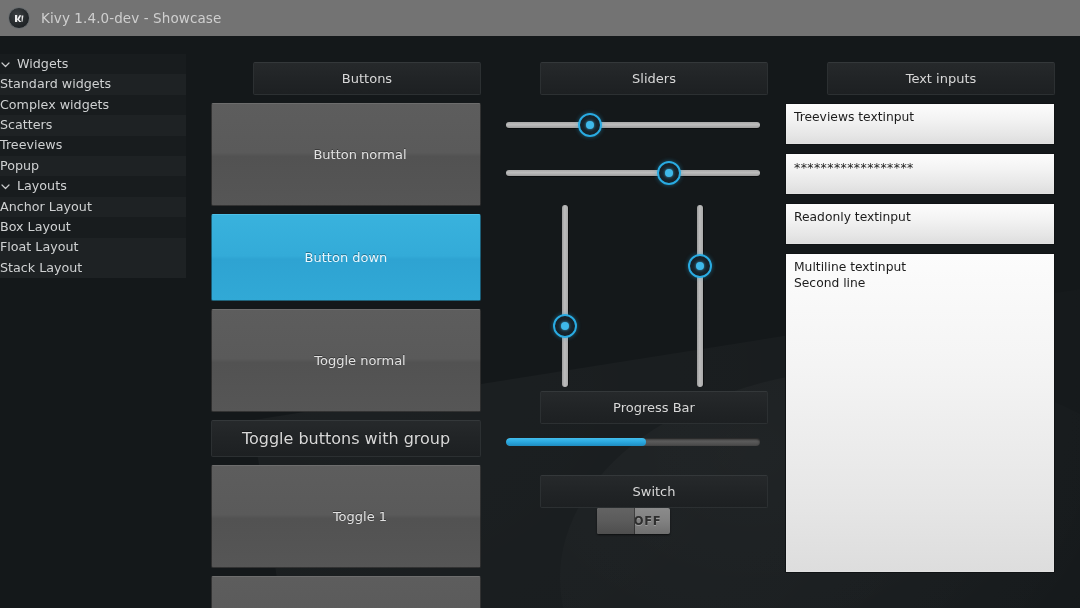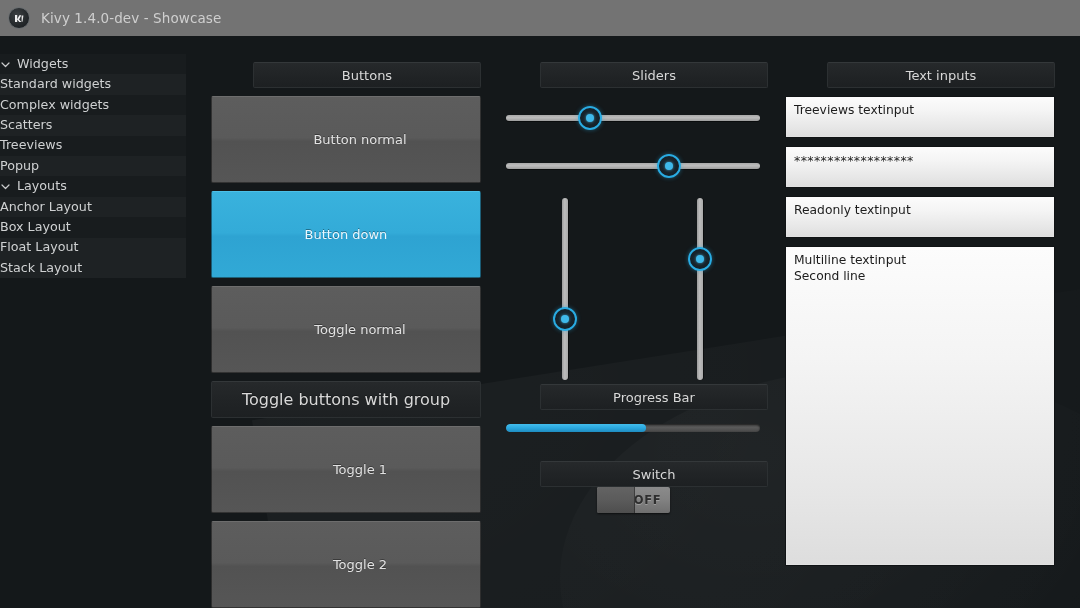"Buttons" .panel-header { height: 26px -> 33px }
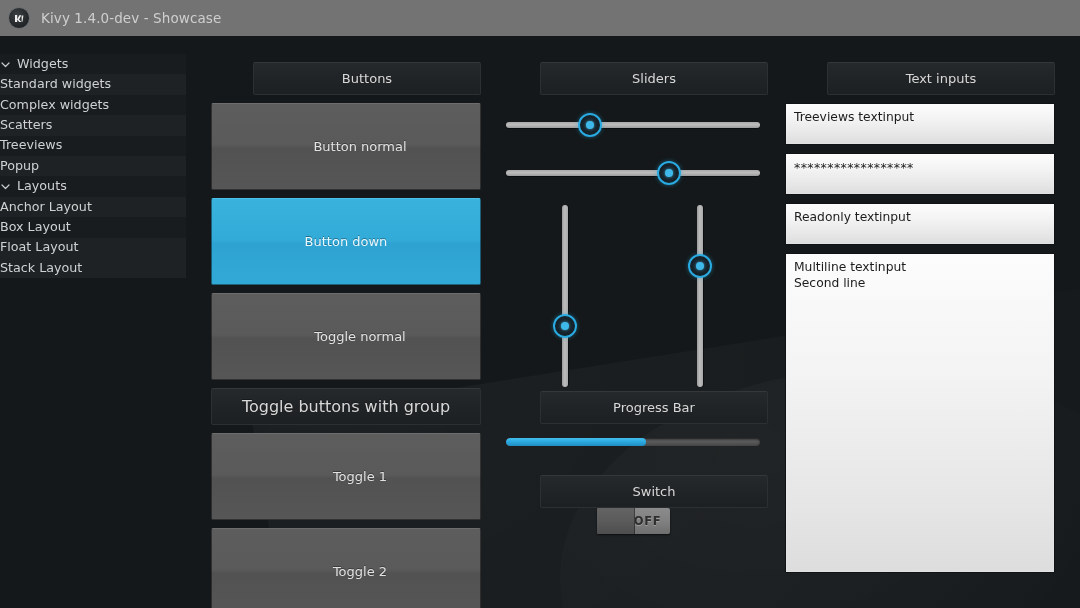"Button normal" .kbtn.normal { height: 87px -> 103px }
